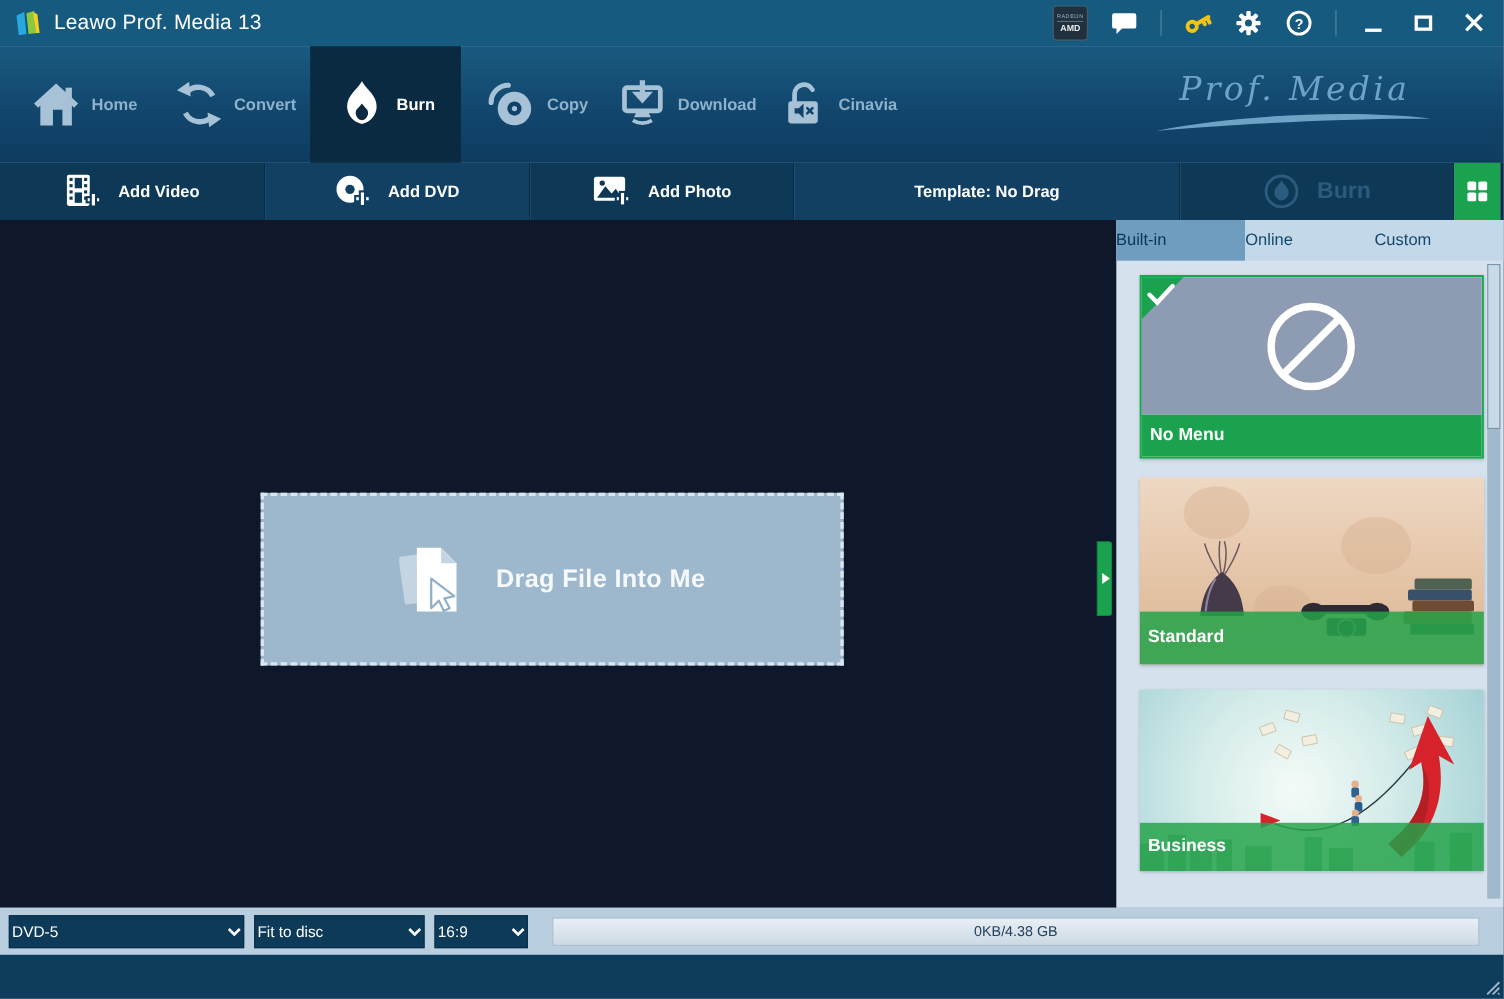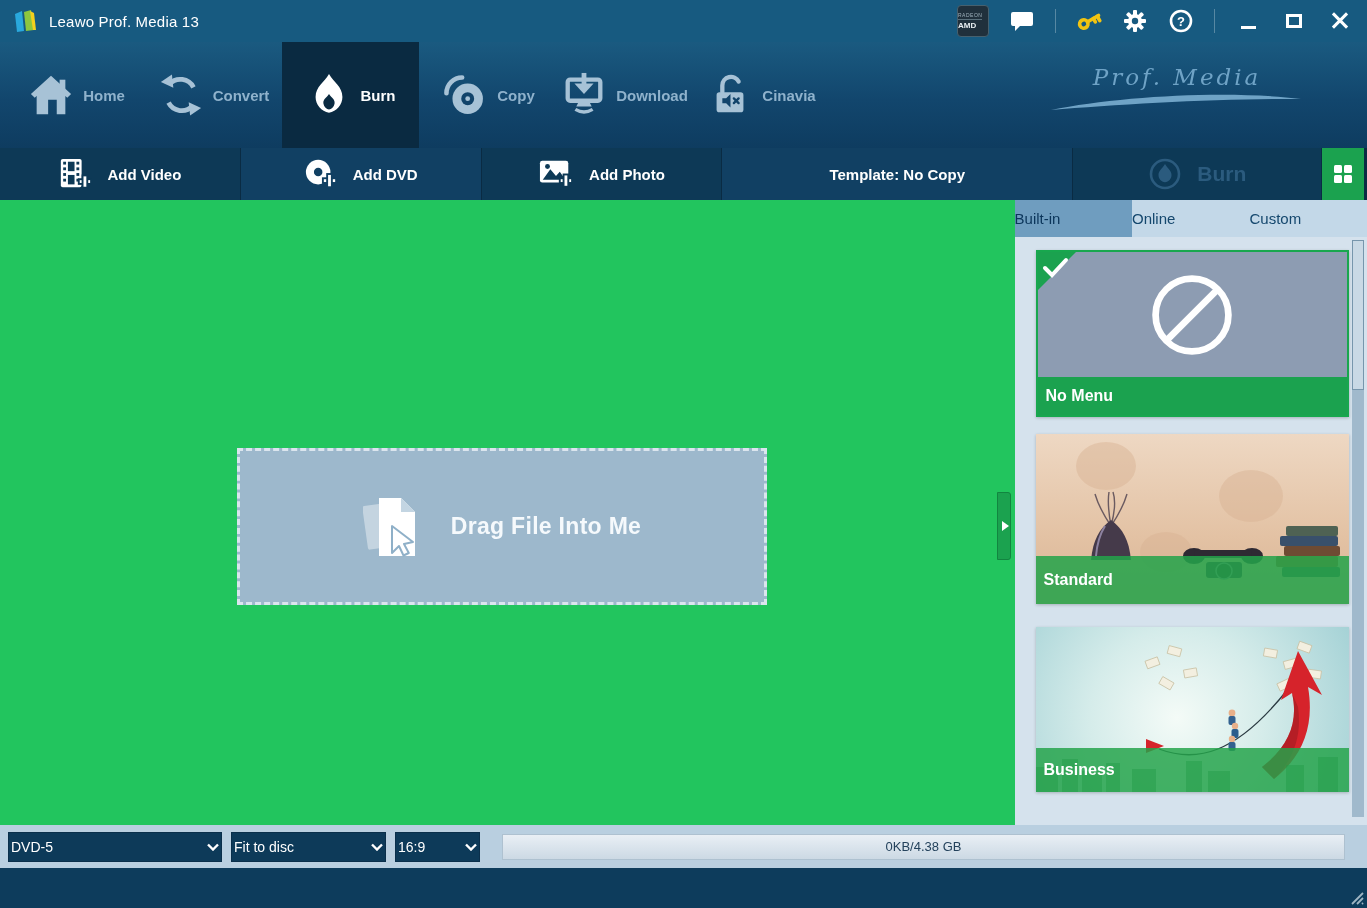"Leawo Prof. Media 13" .titlebar .title { font-size: 15px -> 19px }
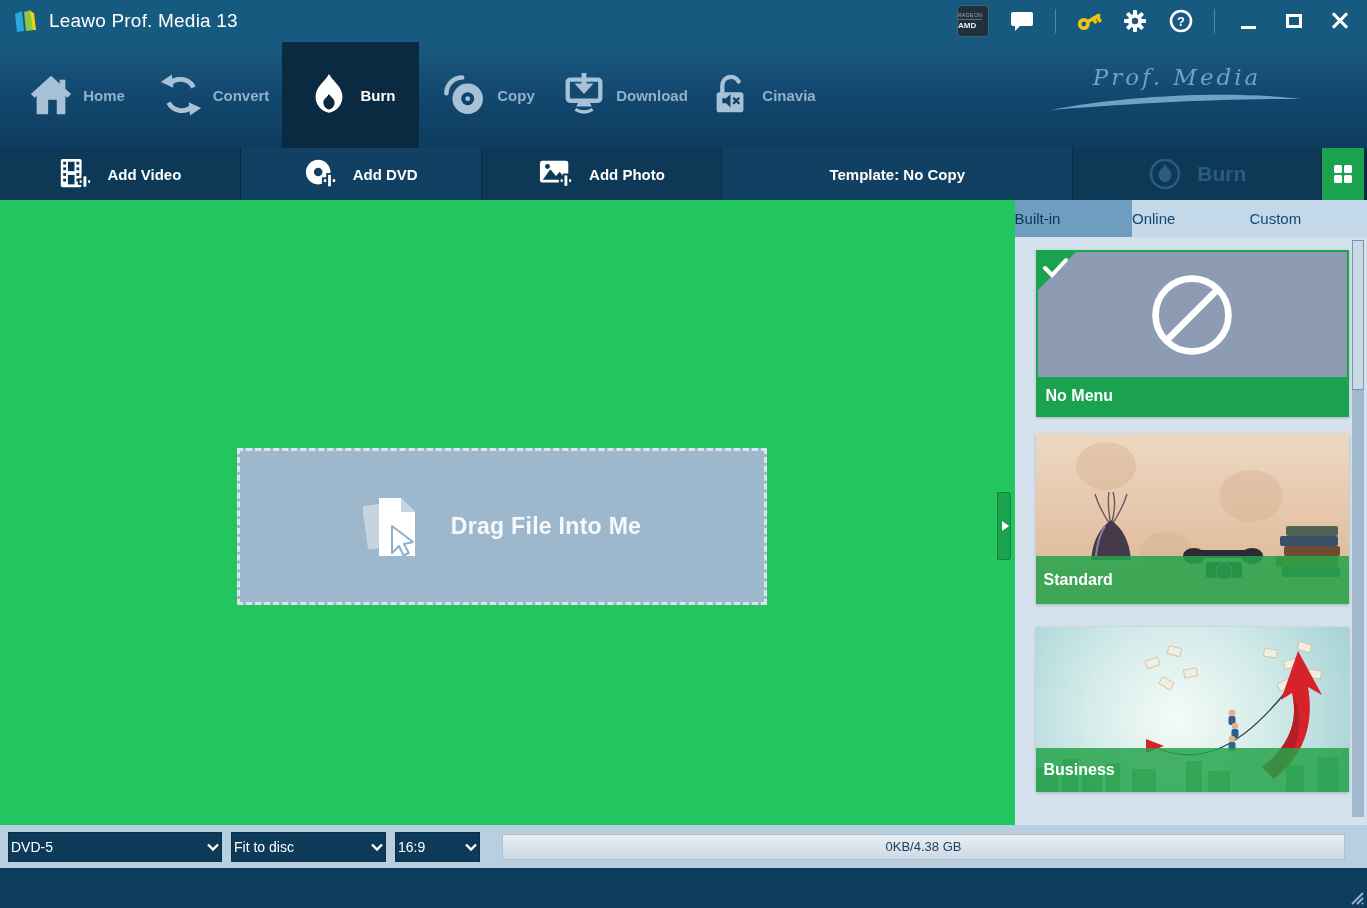"AMD" .amd-badge { align-items: flex-start -> center }
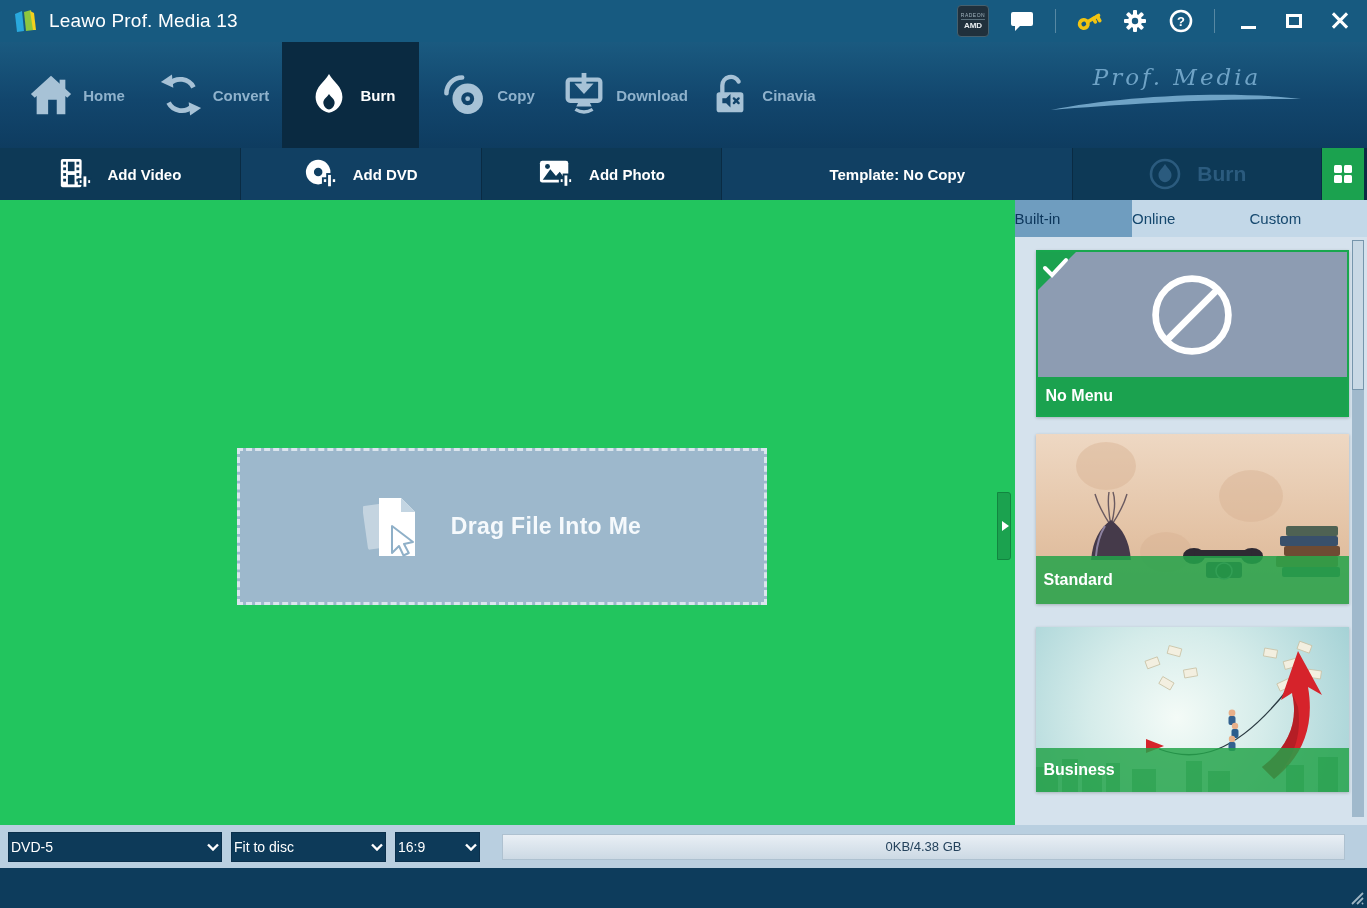"Prof. Media" .brand .btxt { font-size: 23px -> 30px }
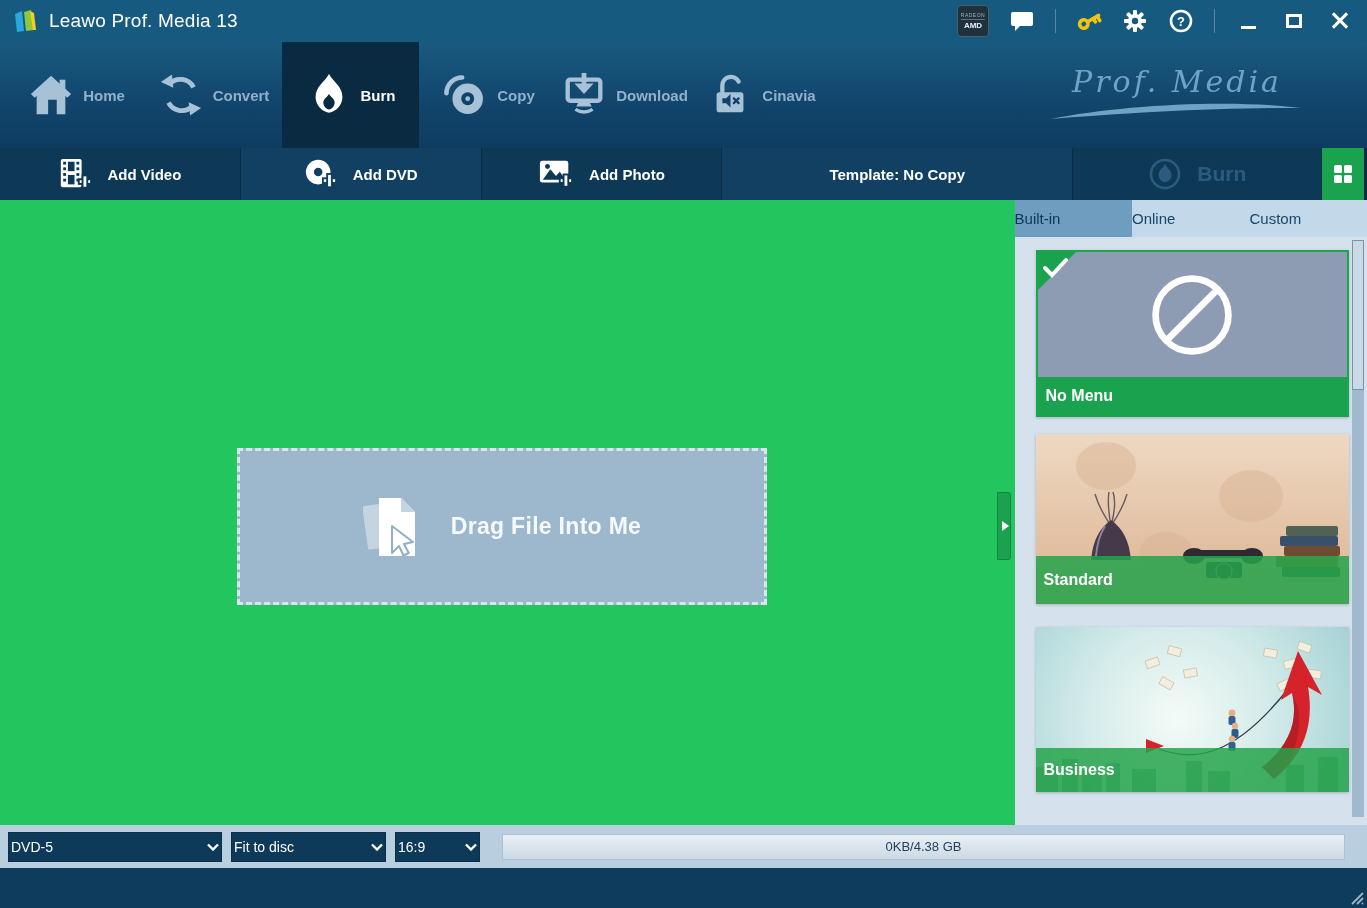"Template: No Copy" span.tlabel { text: Copy -> Drag }
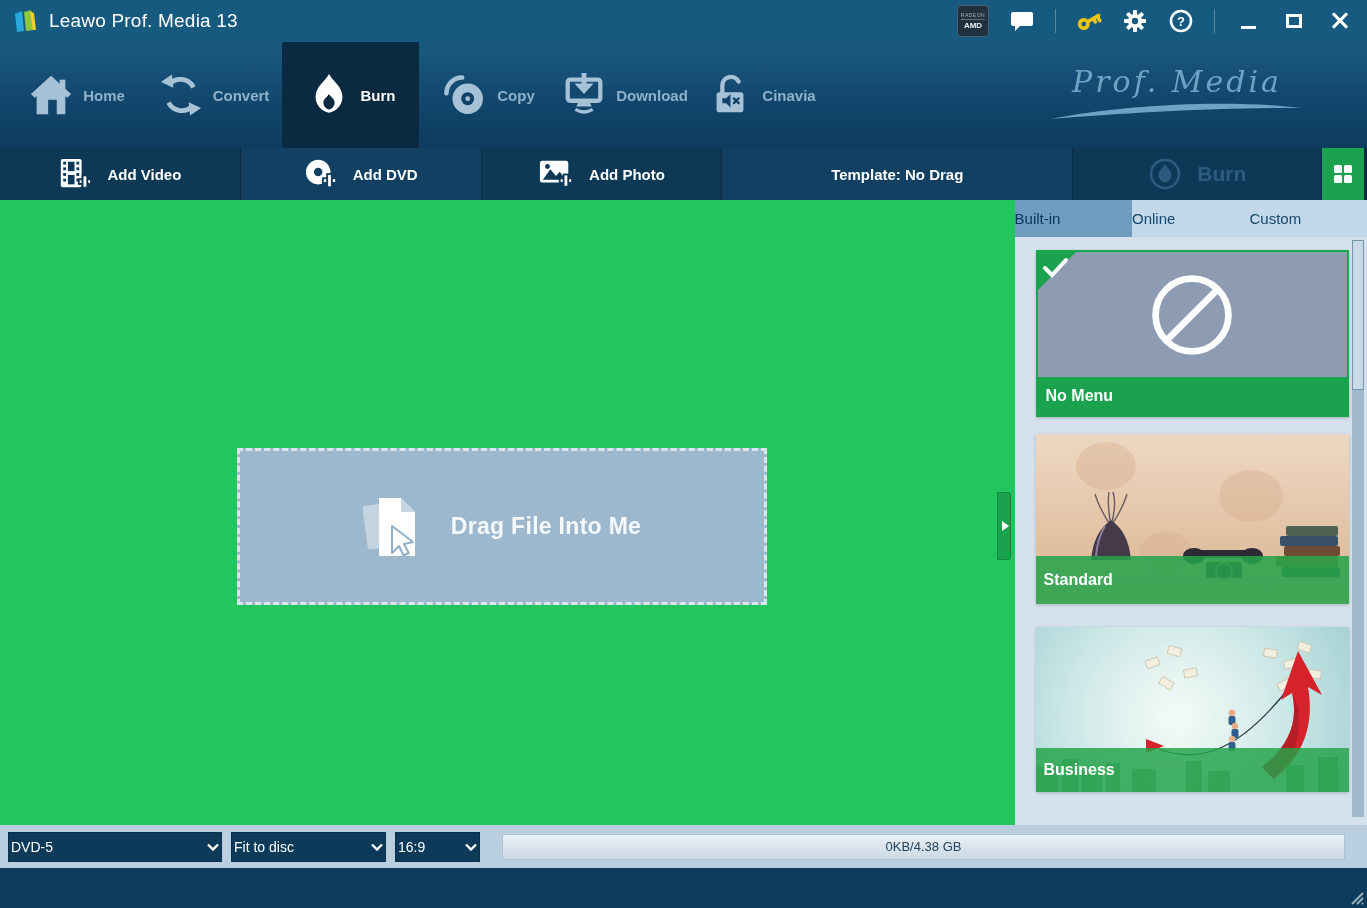"Drag File Into Me" .canvas { background: #22c55e -> #0f172a }
